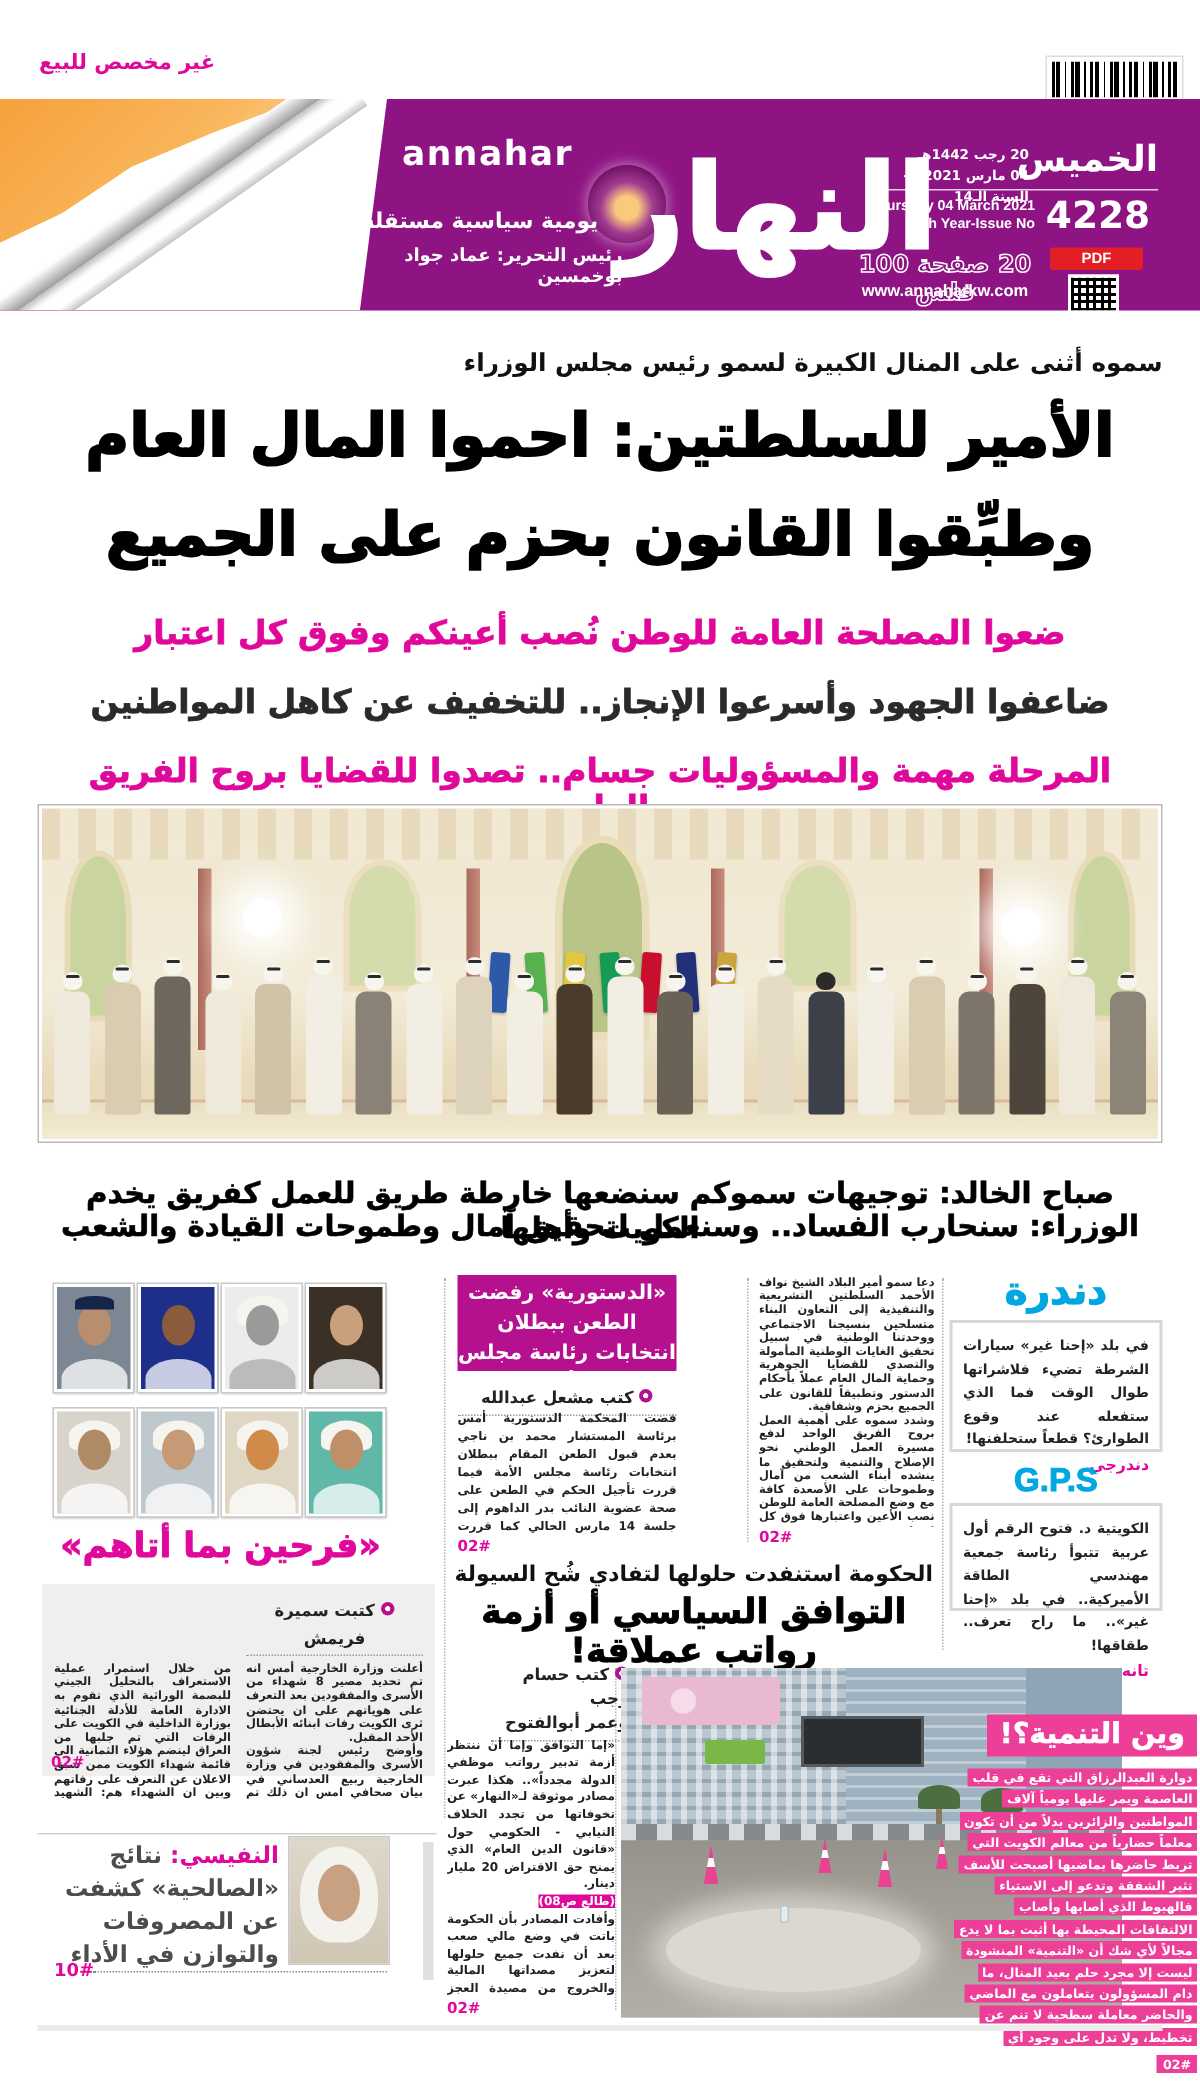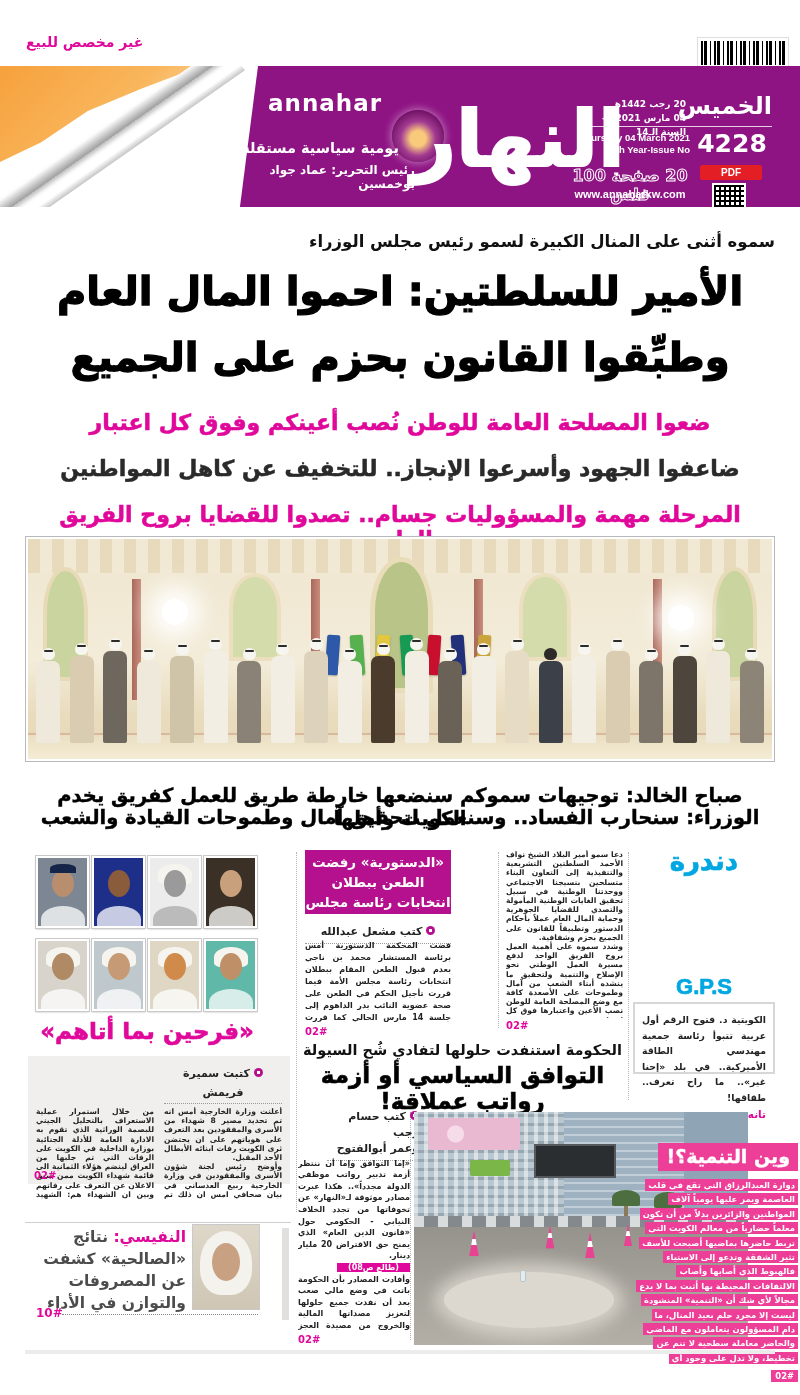"في بلد «إحنا غير» سيارات" div.abs { html: none -> <div> <span>في بلد «إحنا غير» سيارات الشرطة تضيء فلاشراتها طوال الوقت فما الذي ستفعله عند وقوع الطوارئ؟ قطعاً ستحلفنها!</span> <div>دندرجي</div> </div> }
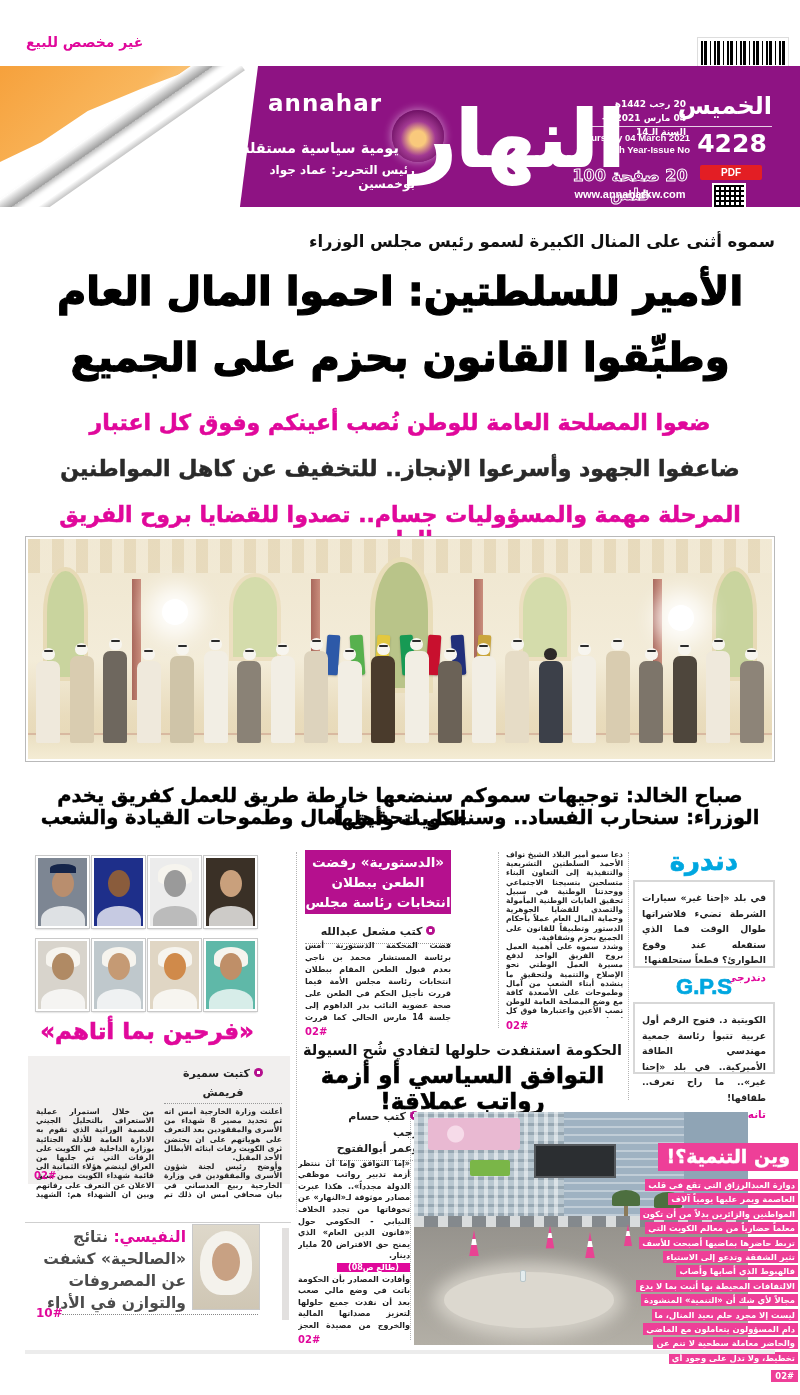"(طالع ص08)" .ref { padding: 0 11px -> 0 0 }
